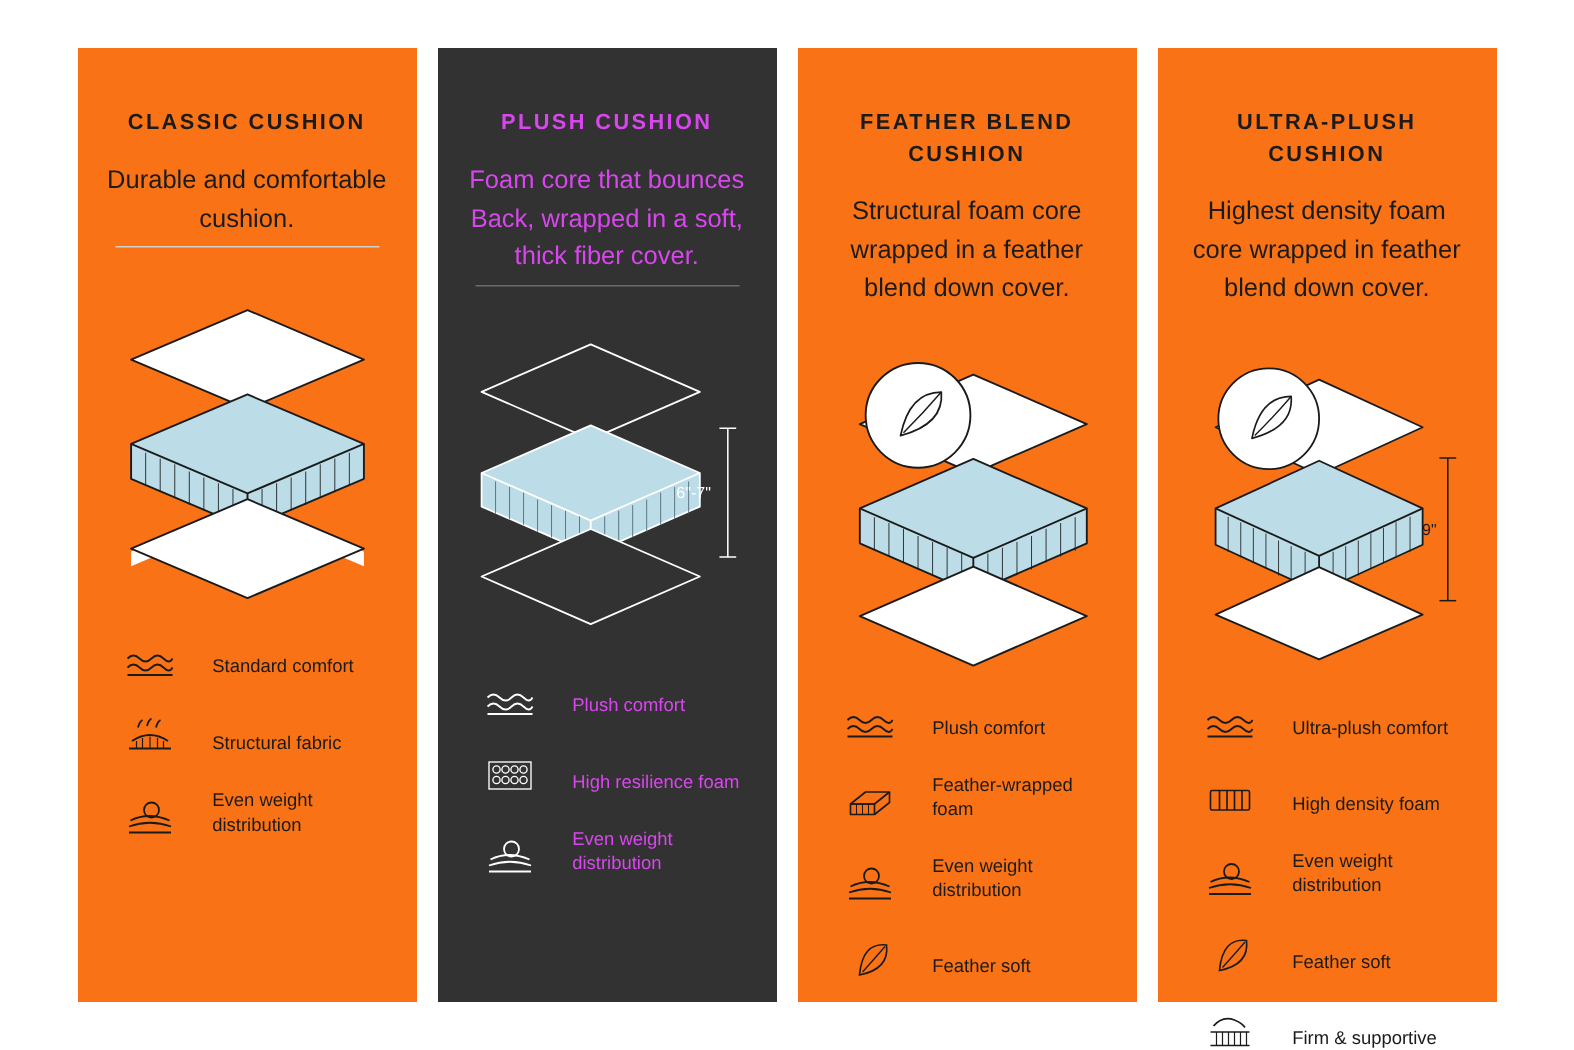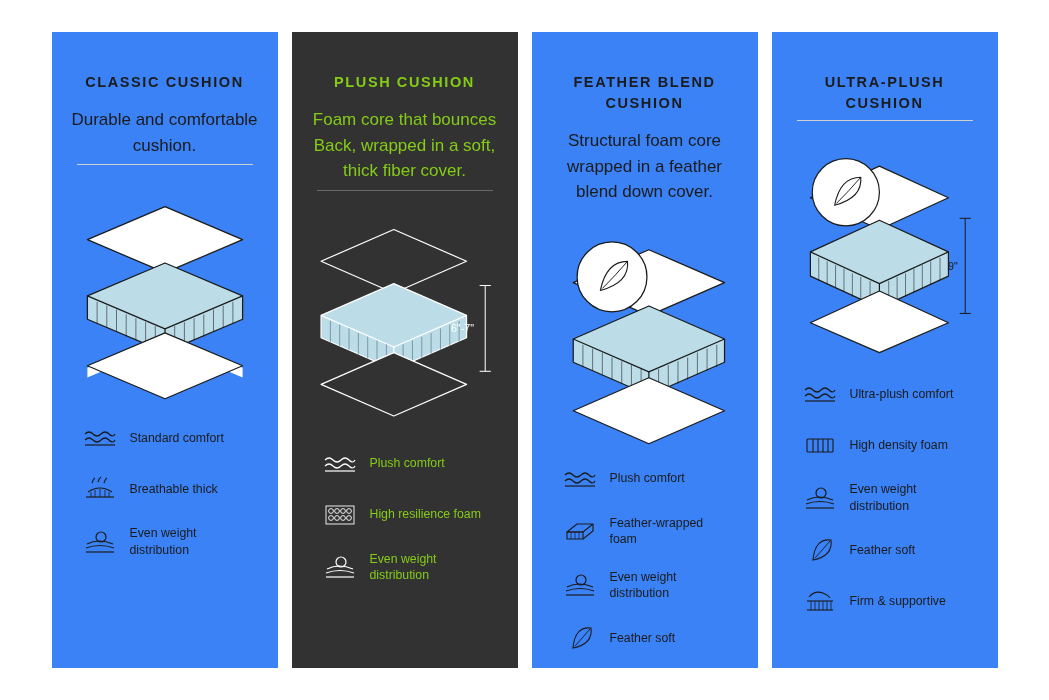"CLASSIC CUSHION" .panel.light { background: #3b82f6 -> #f97316 }
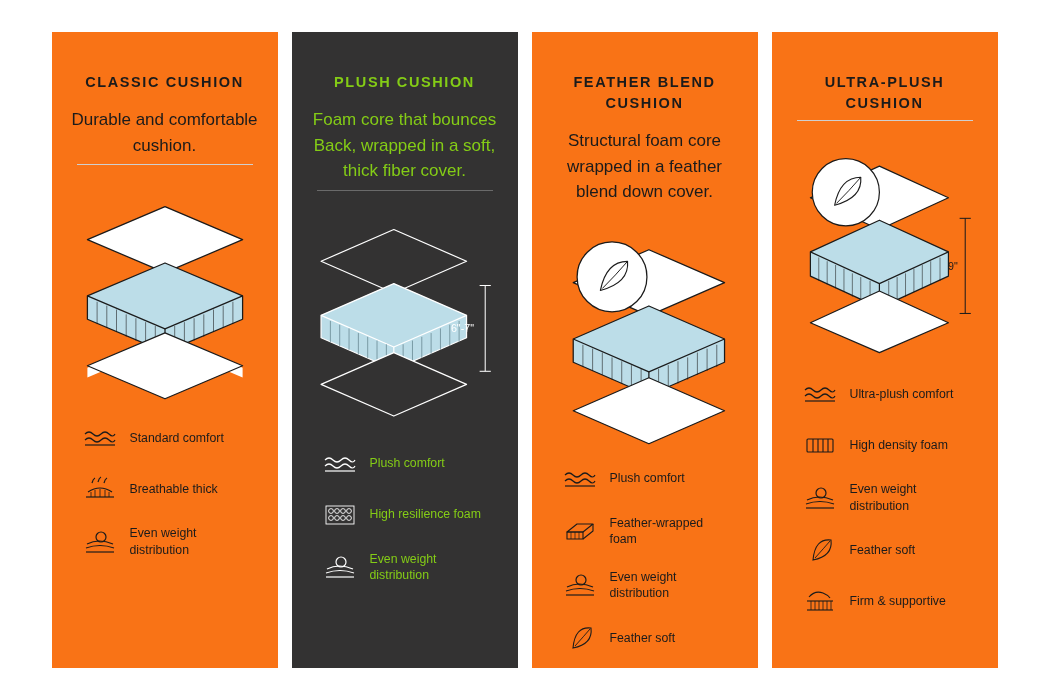"PLUSH CUSHION" .panel.dark { color: #84cc16 -> #d946ef }
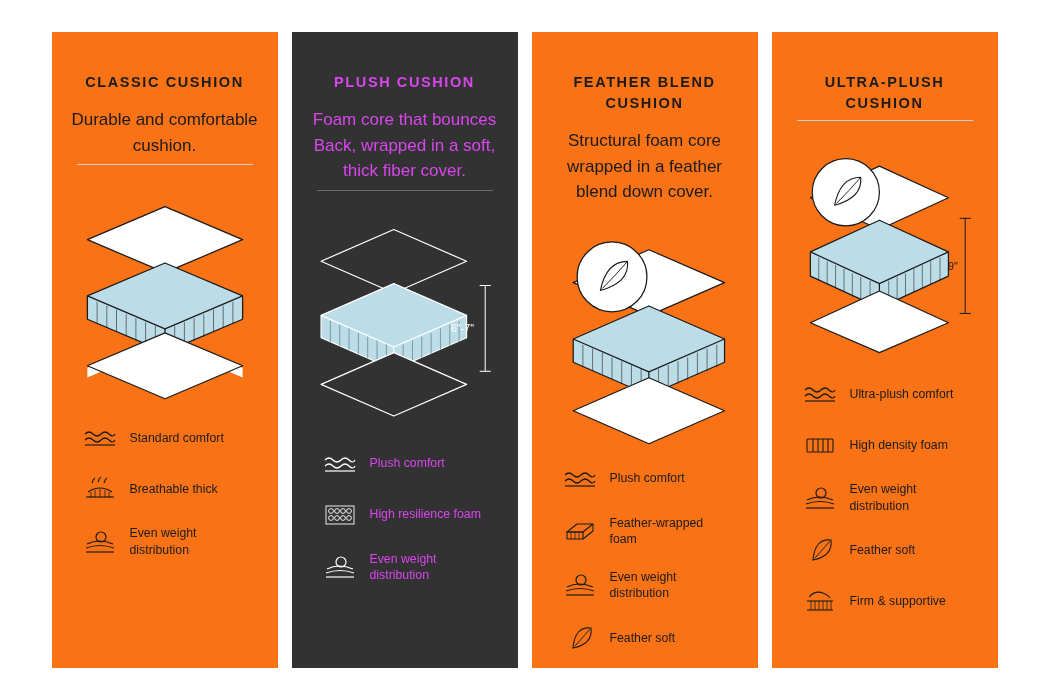"Highest density foam core wrapped" div.panel-desc { html: none -> <div>Highest density foam core wrapped in feather blend down cover.</div> }
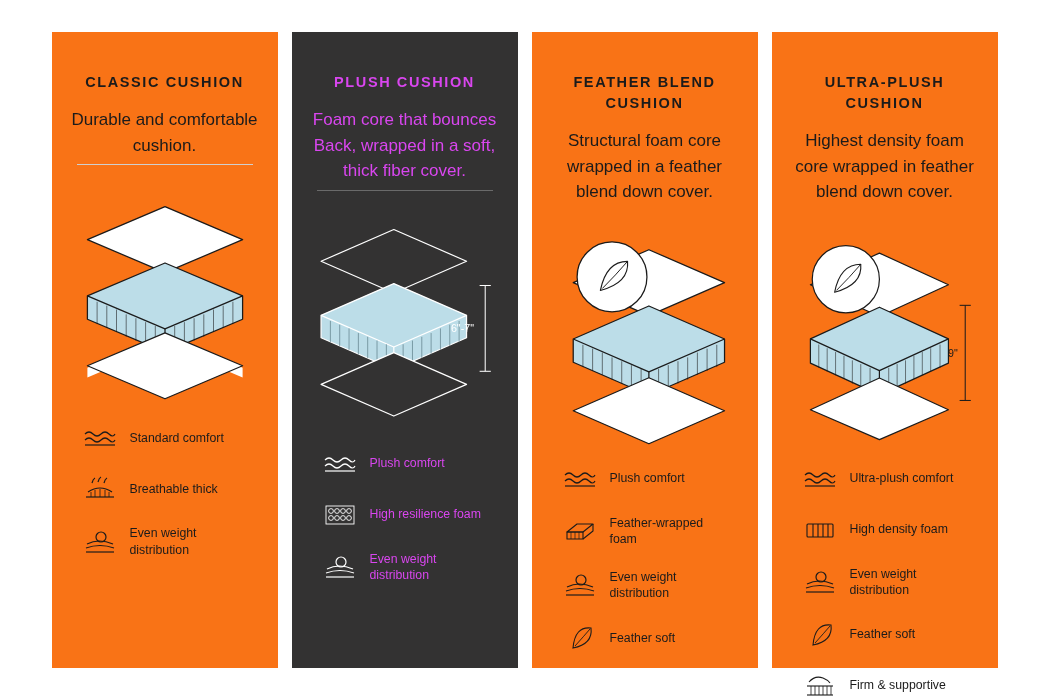"Standard comfort" .feature { align-items: center -> flex-end; gap: 12px -> 24px }
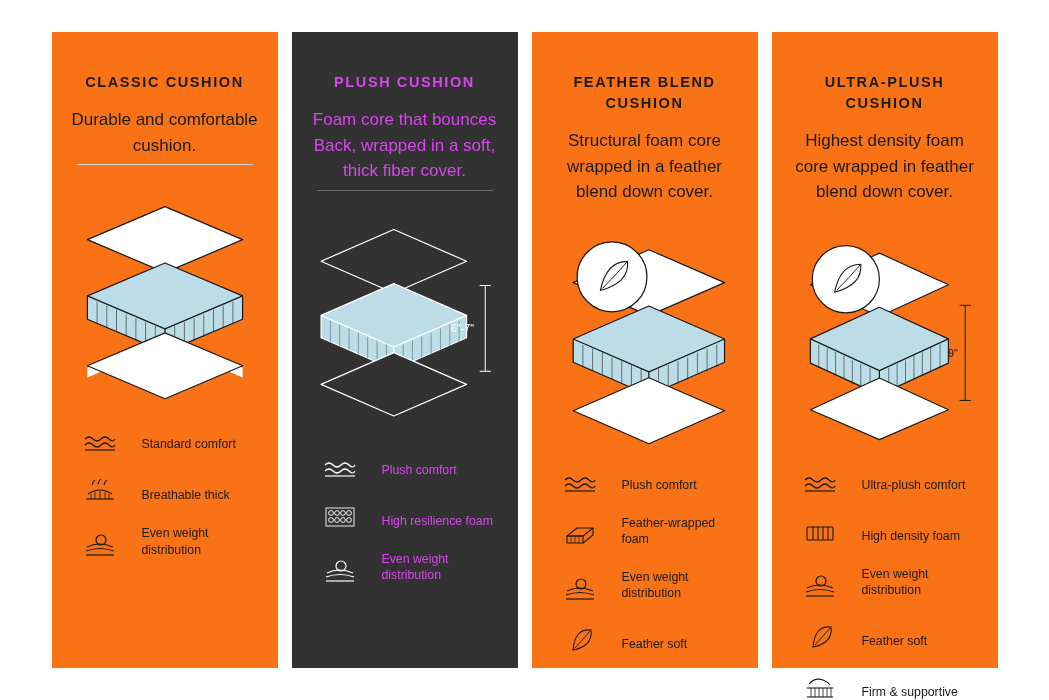"Breathable thick" span.feature-label { text: Breathable thick -> Structural fabric }
